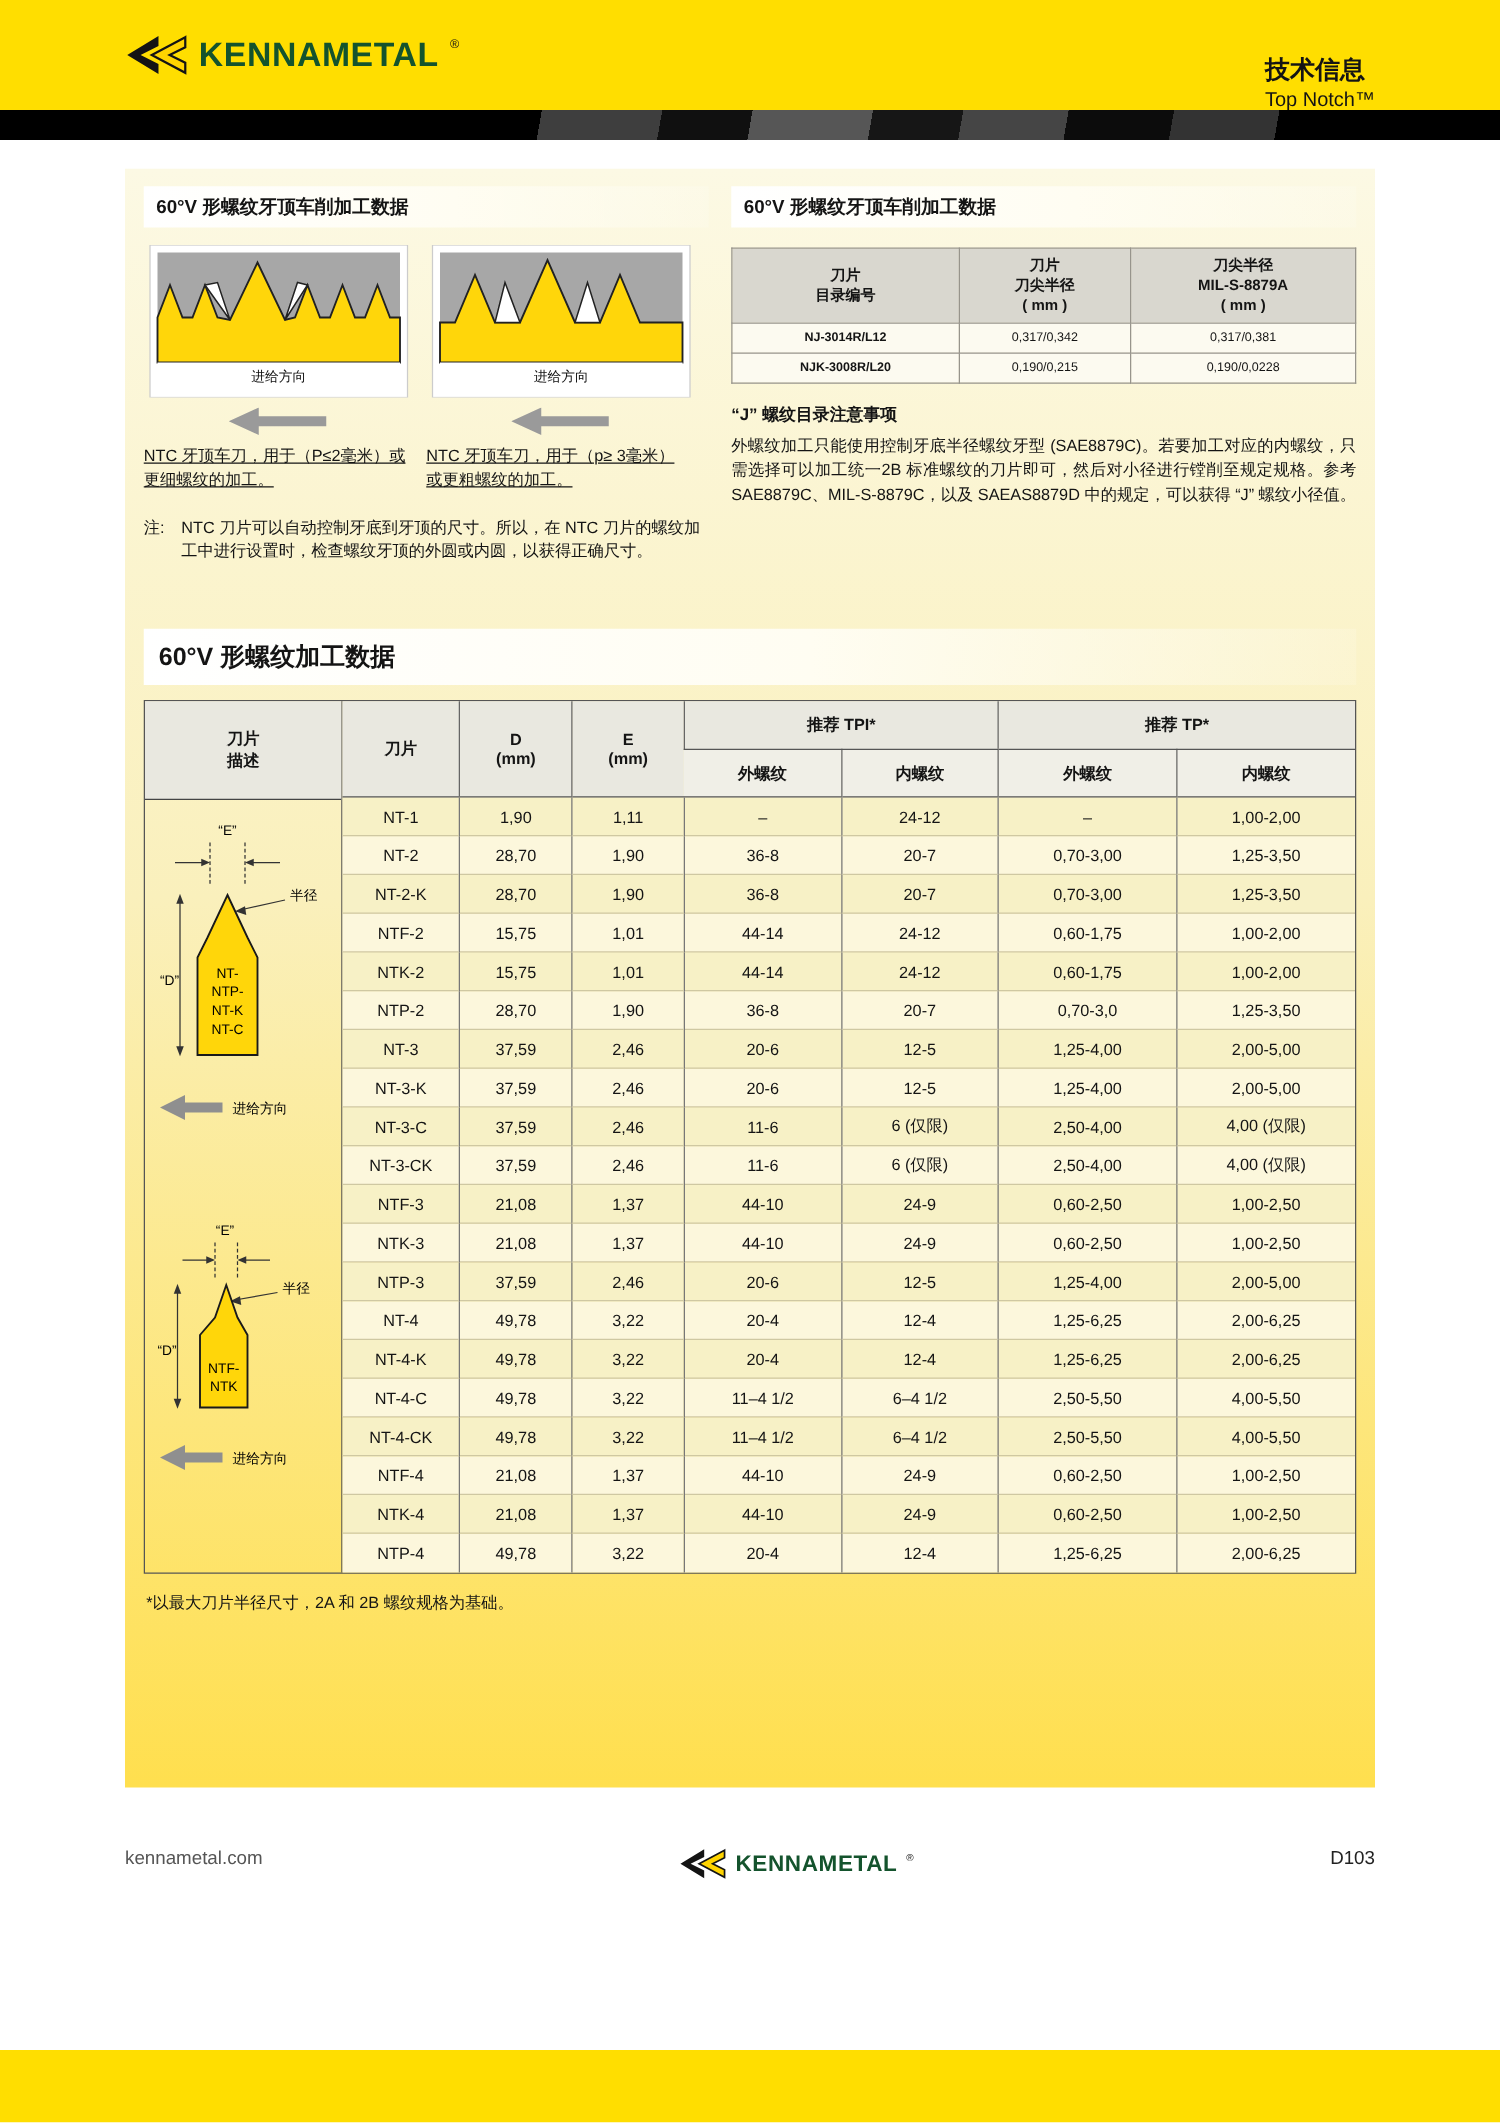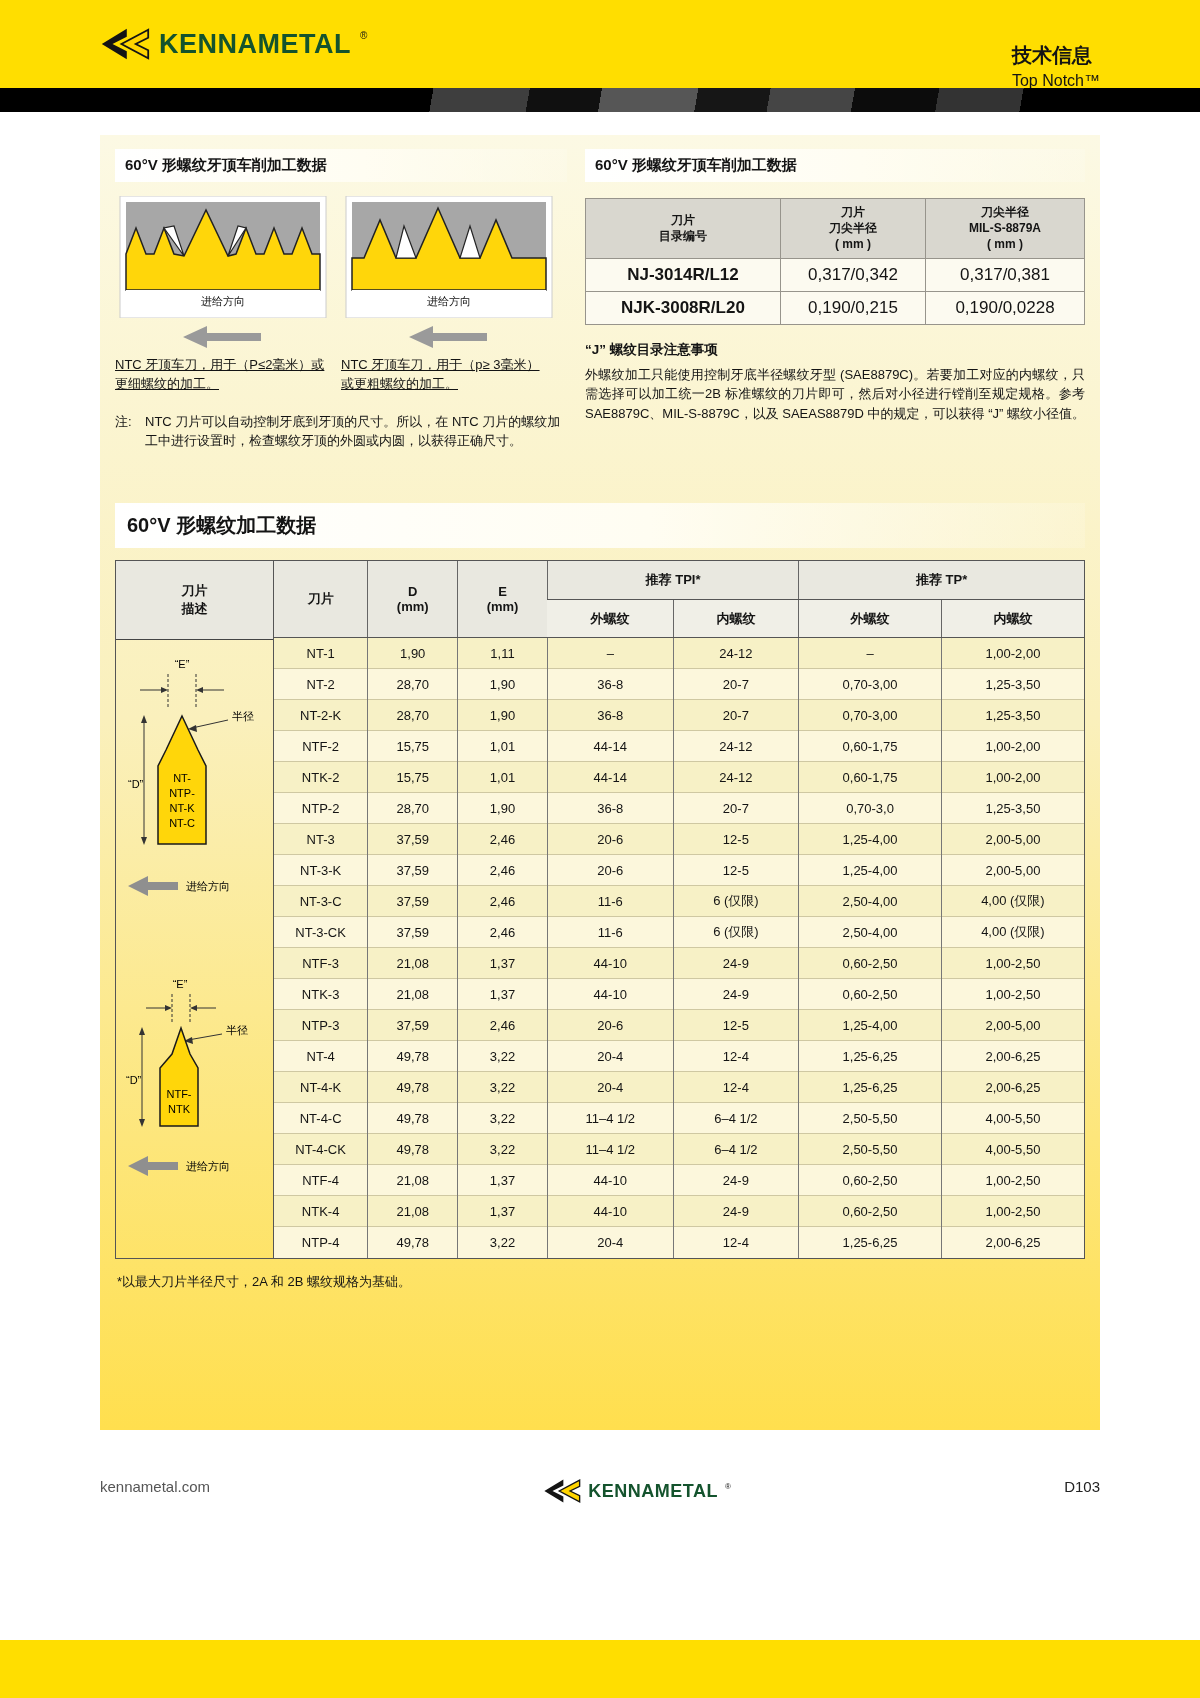"NJ-3014R/L12" .mini-table td { font-size: 17px -> 10px }
